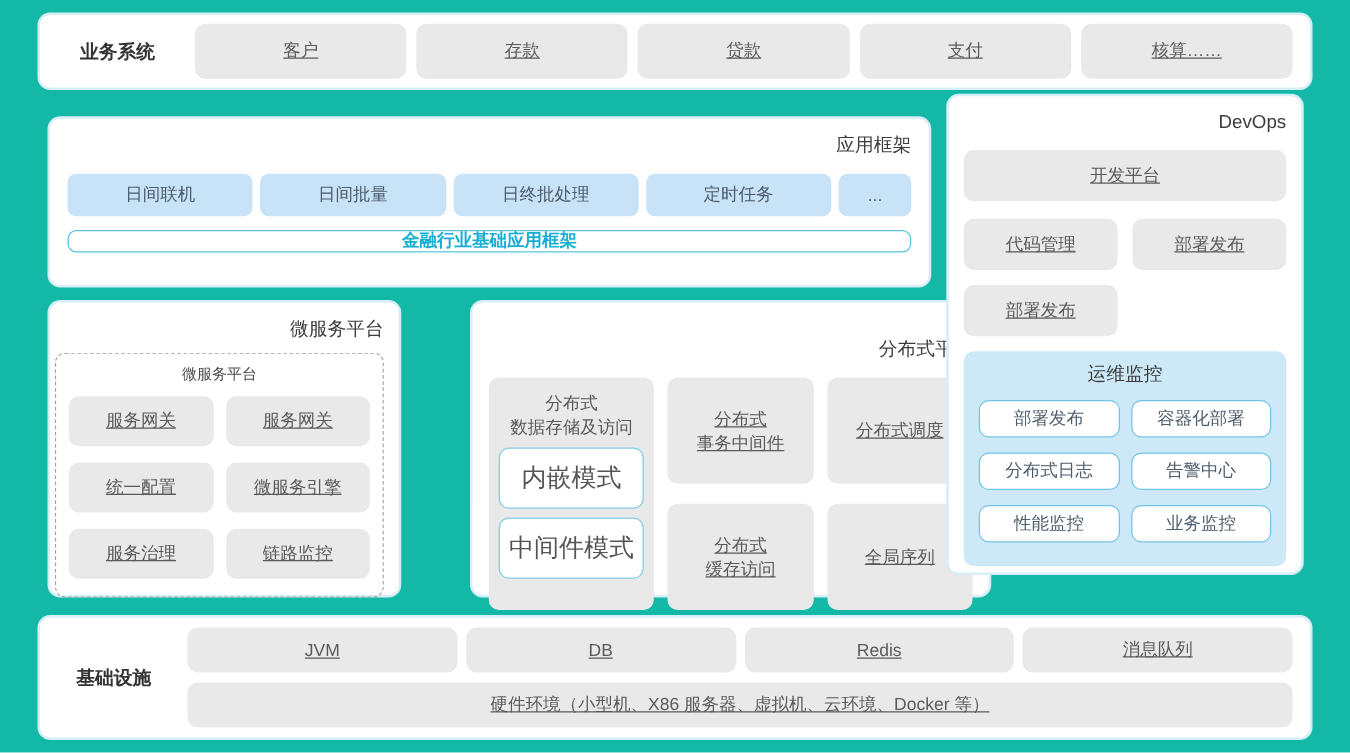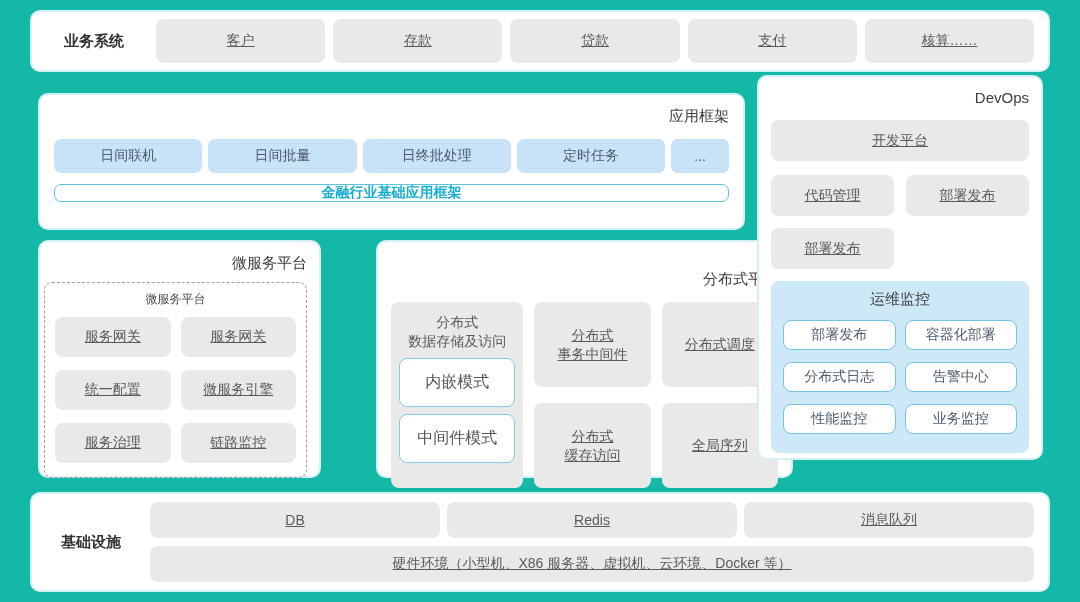"内嵌模式" .dsp .modebox { font-size: 16px -> 20px }
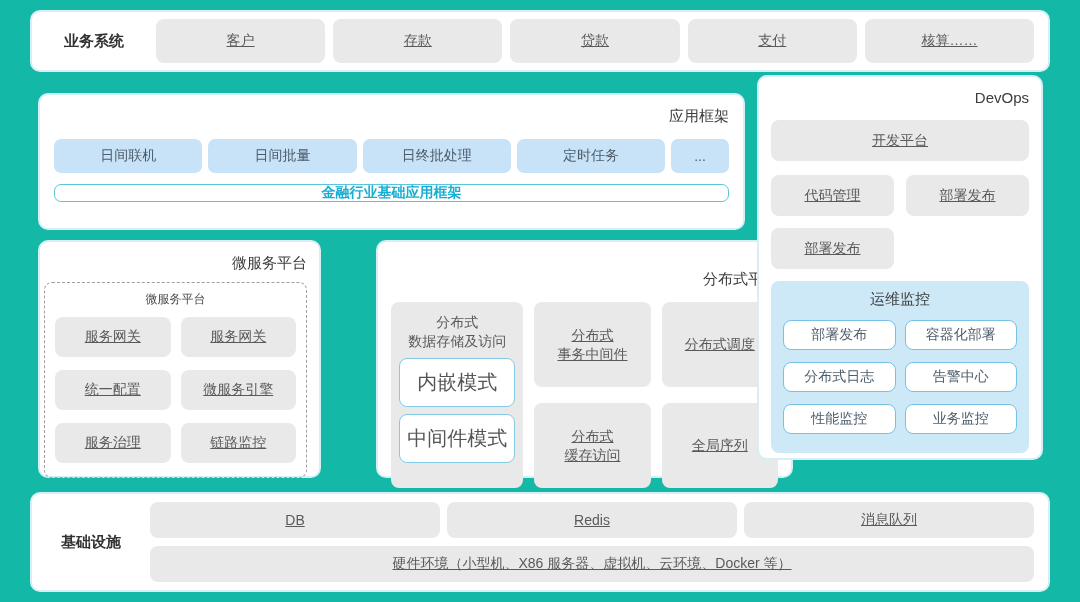"JVM" div.gbox { html: none -> <div>JVM</div> }
